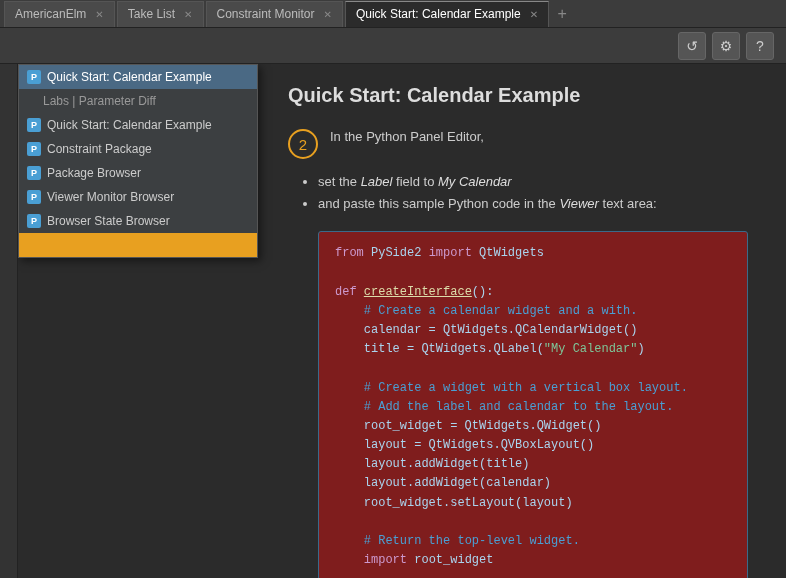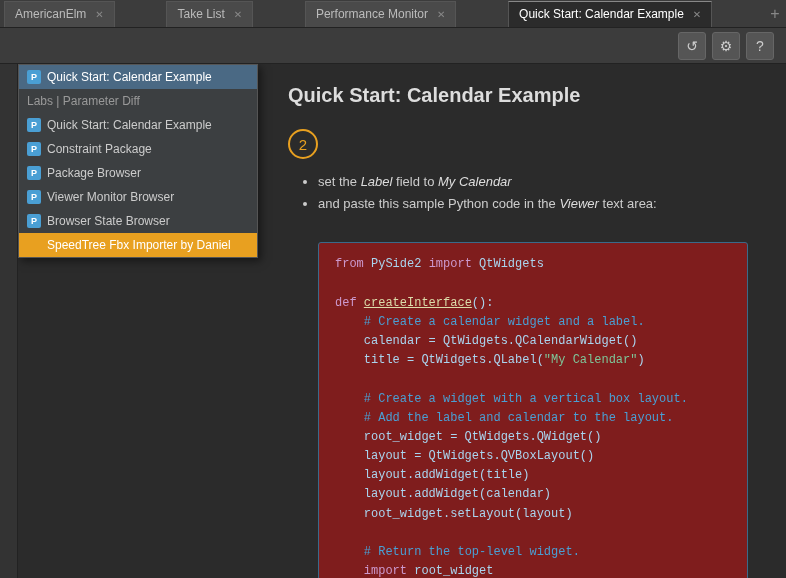"AmericanElm" .tab-bar { justify-content: space-between -> none }
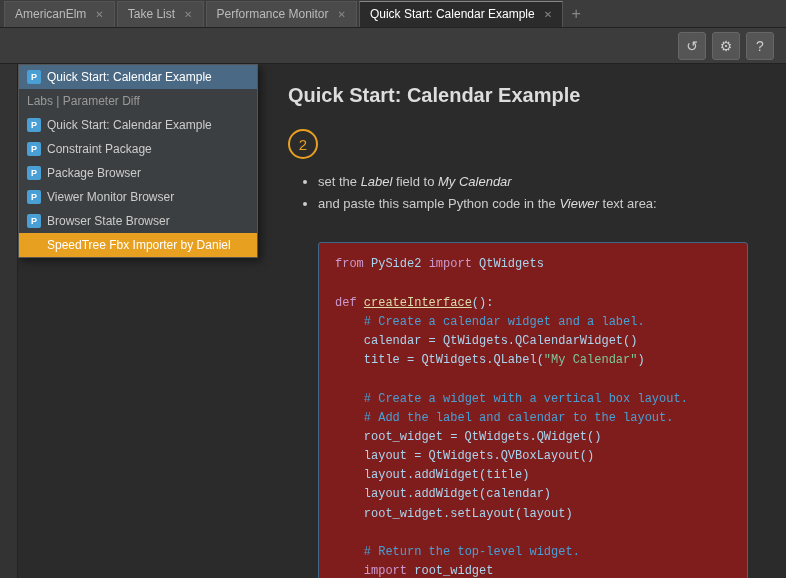"Performance Monitor" span { text: Performance -> Constraint }
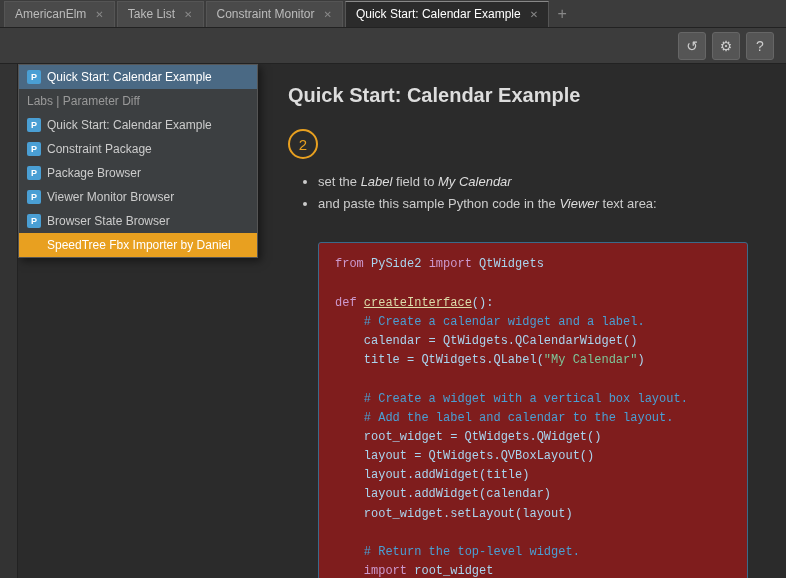"Labs | Parameter Diff" .dropdown-divider { padding: 5px 8px -> 5px 24px }
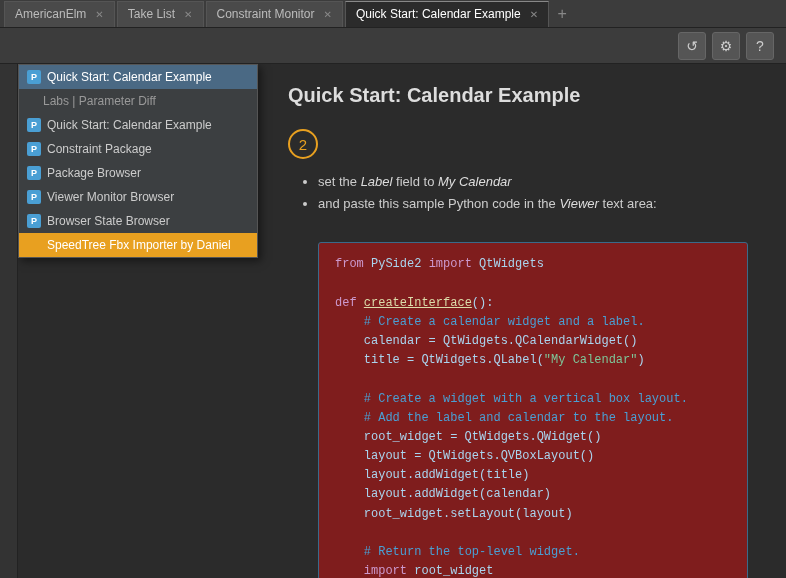"In the Python Panel Editor," div.step-text { html: none -> <div> <span>In the Python Panel Editor,</span> </div> }
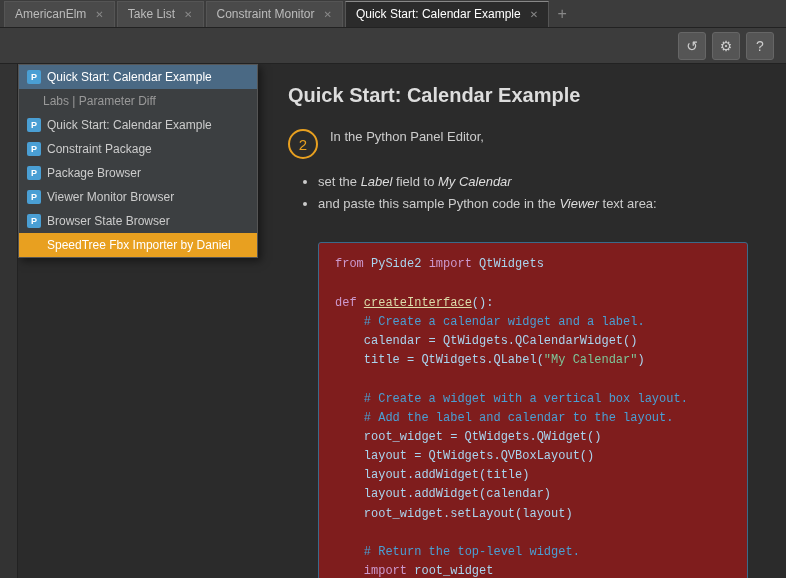"set the Label field to" .bullet-list { margin-bottom: 27px -> 16px }
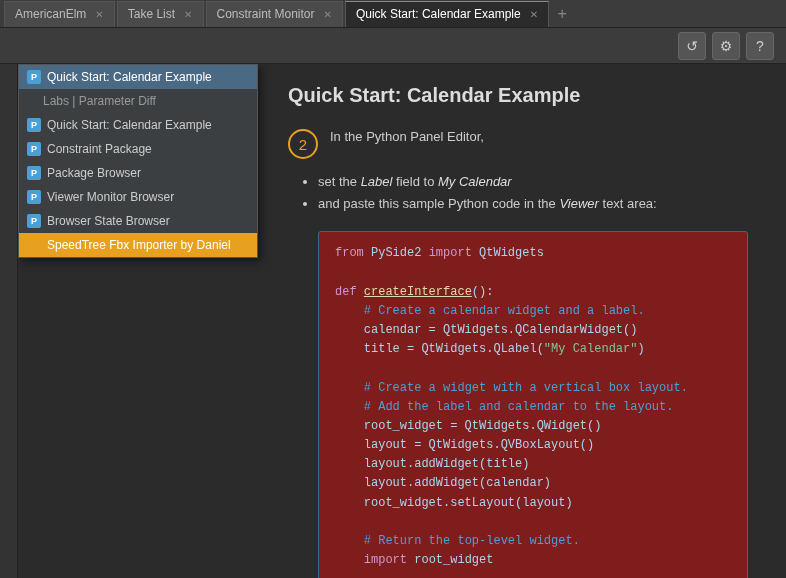"SpeedTree Fbx Importer by Daniel" span { html: <span>SpeedTree Fbx Importer by Daniel</span> -> none }
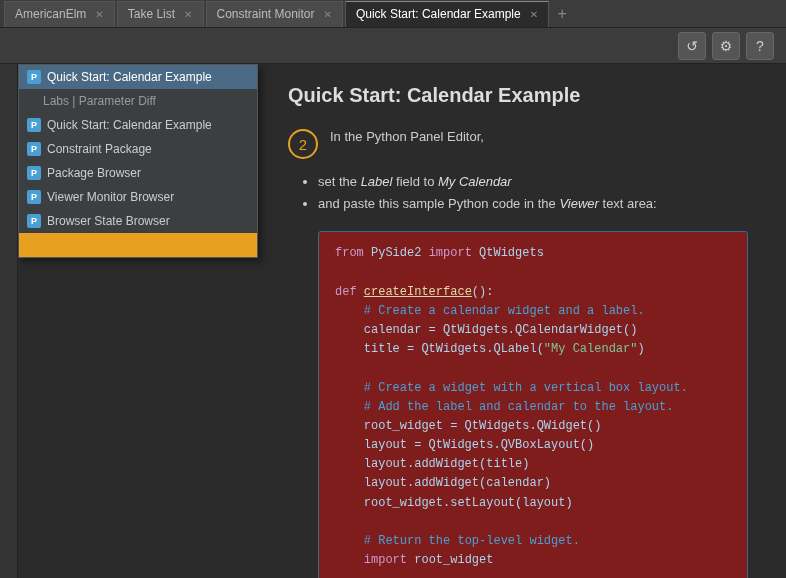"# Create a calendar widget" span.comment { text: label -> with }
